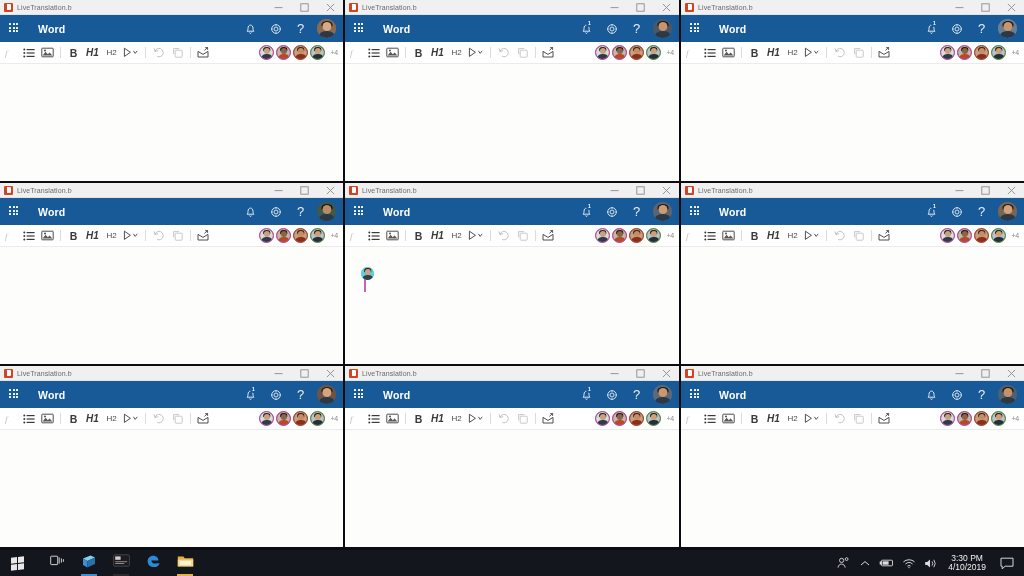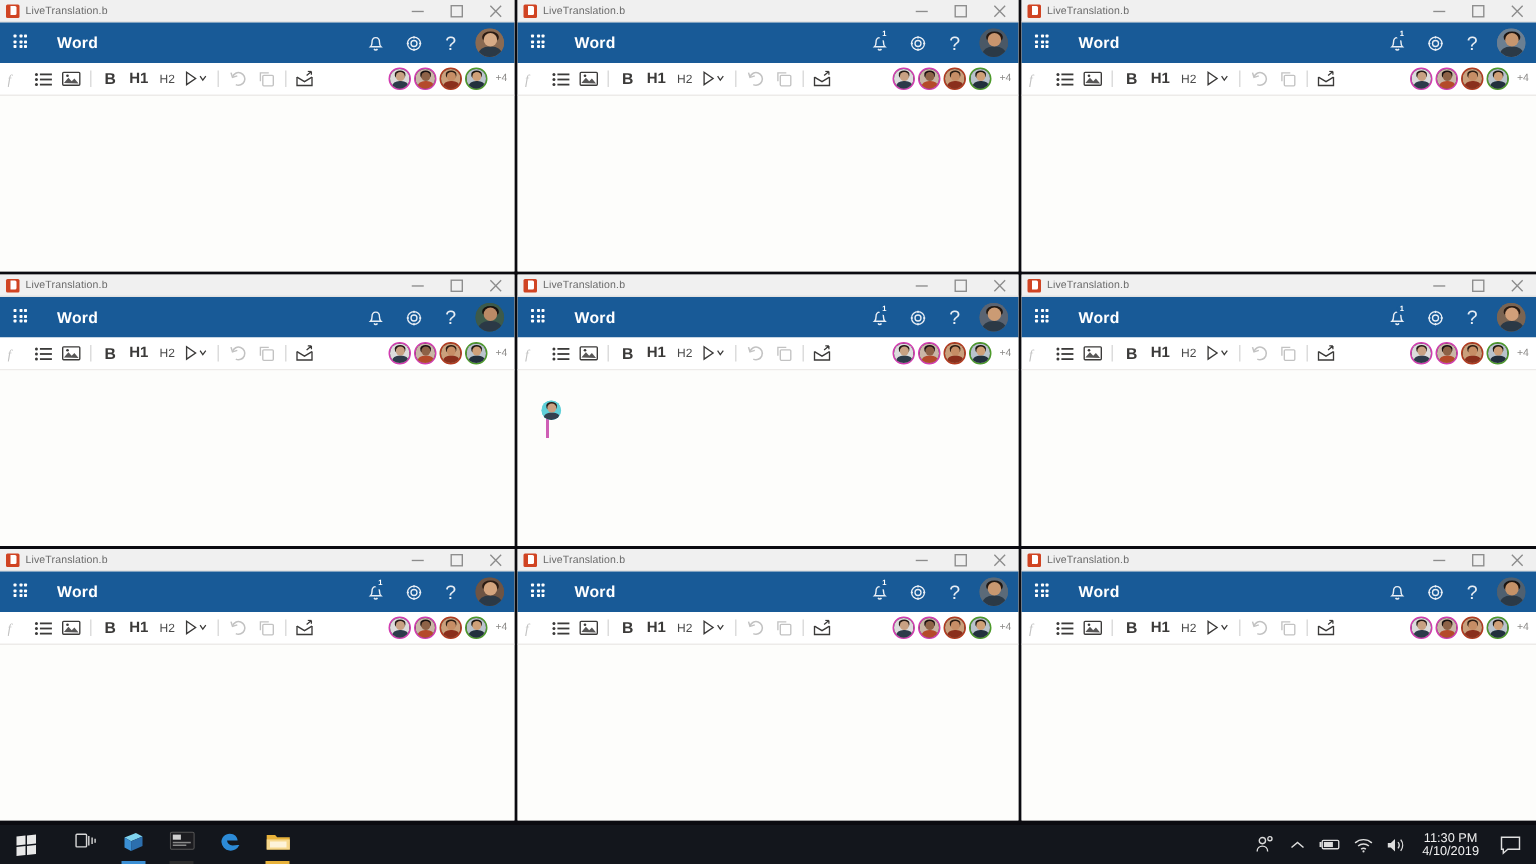"H1" .tb.h1 { font-style: none -> italic }
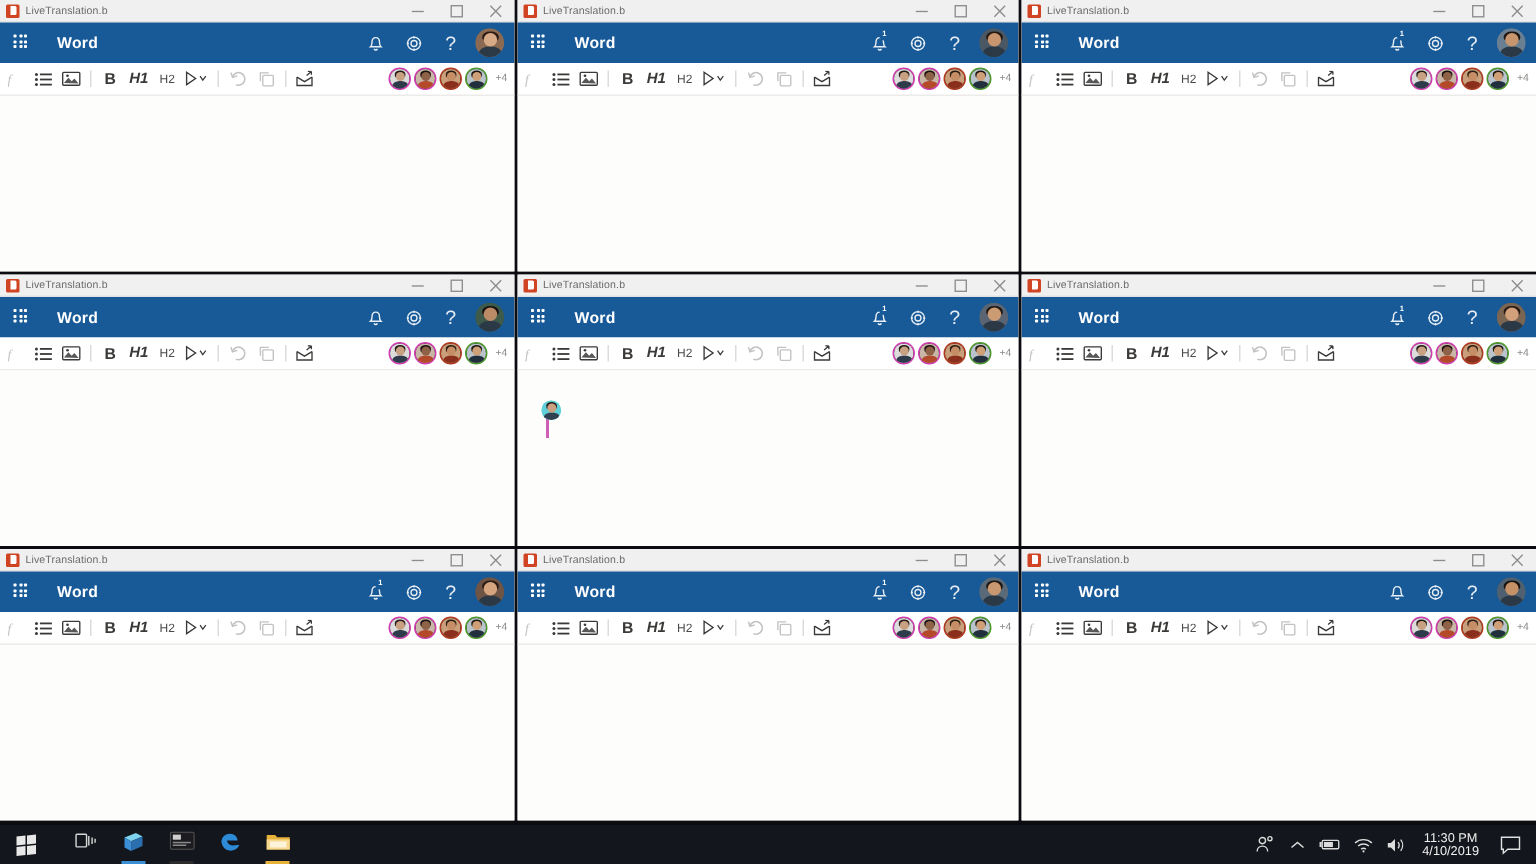"11:30 PM" span { text: 11:30 -> 3:30 }
